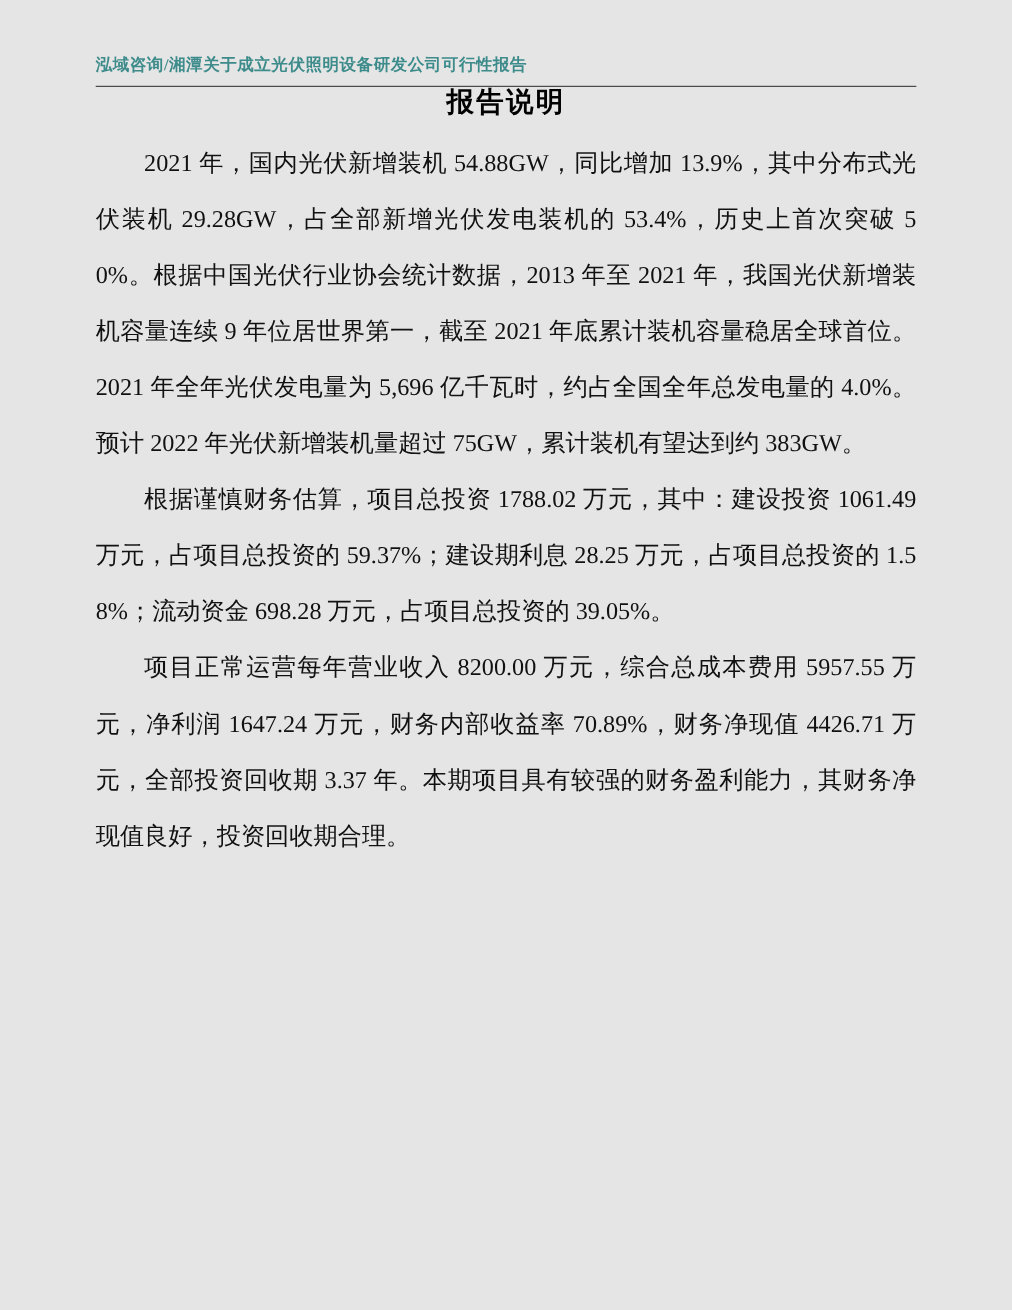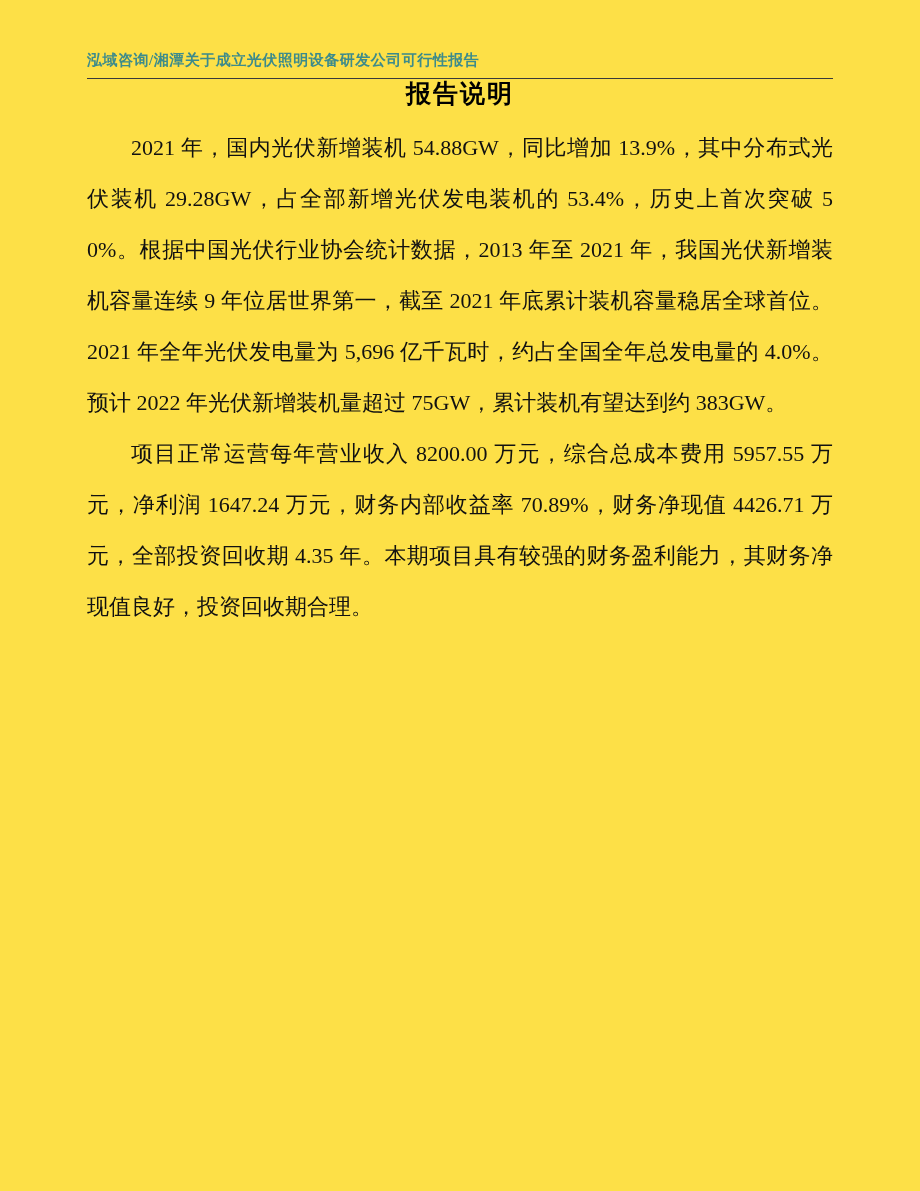"泓域咨询/湘潭关于成立光伏照明设备研发公司可行性报告" .page { background: #fde047 -> #e5e5e5 }
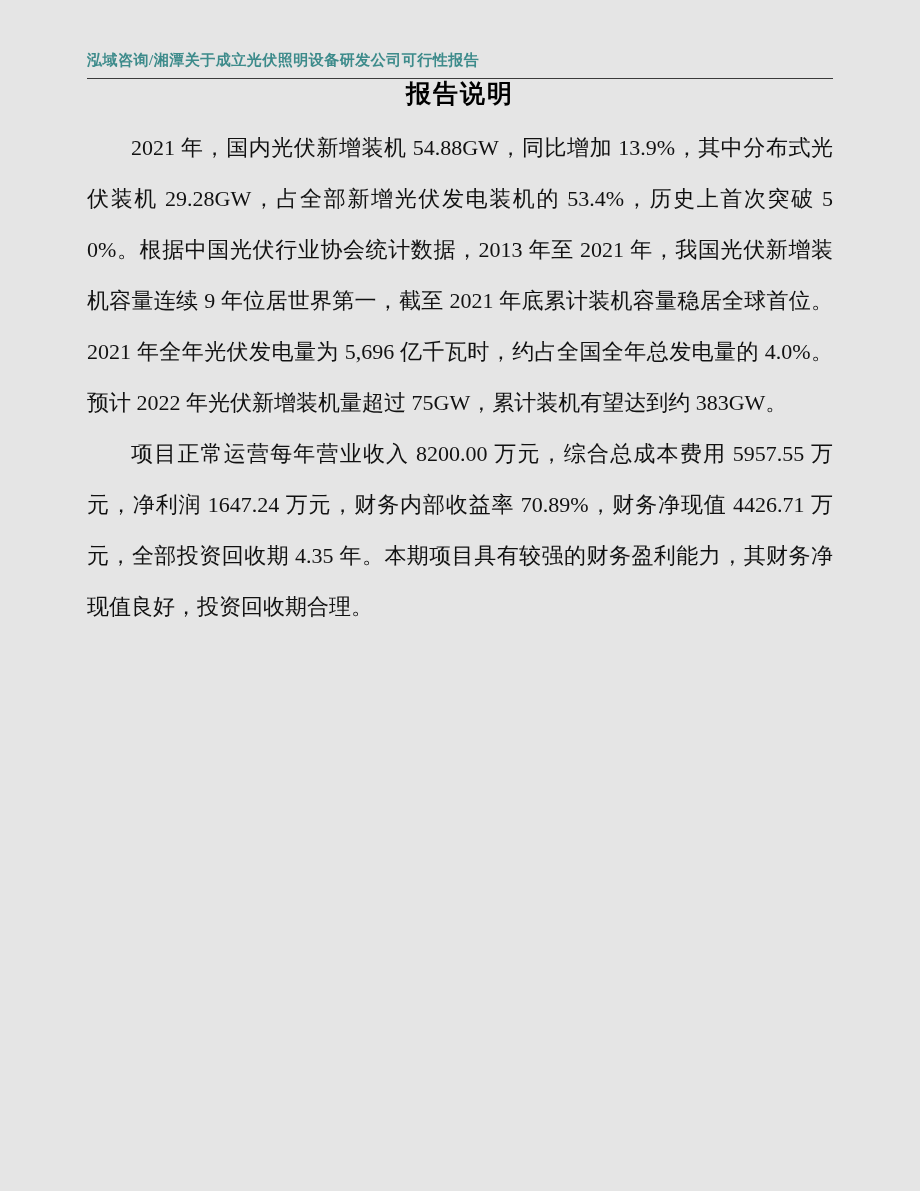"根据谨慎财务估算，项目总投资 1788.02 万元，其中：建设投资" p.para { html: none -> <p>根据谨慎财务估算，项目总投资 1788.02 万元，其中：建设投资 1061.49 万元，占项目总投资的 59.37%；建设期利息 28.25 万元，占项目总投资的 1.58%；流动资金 698.28 万元，占项目总投资的 39.05%。</p> }
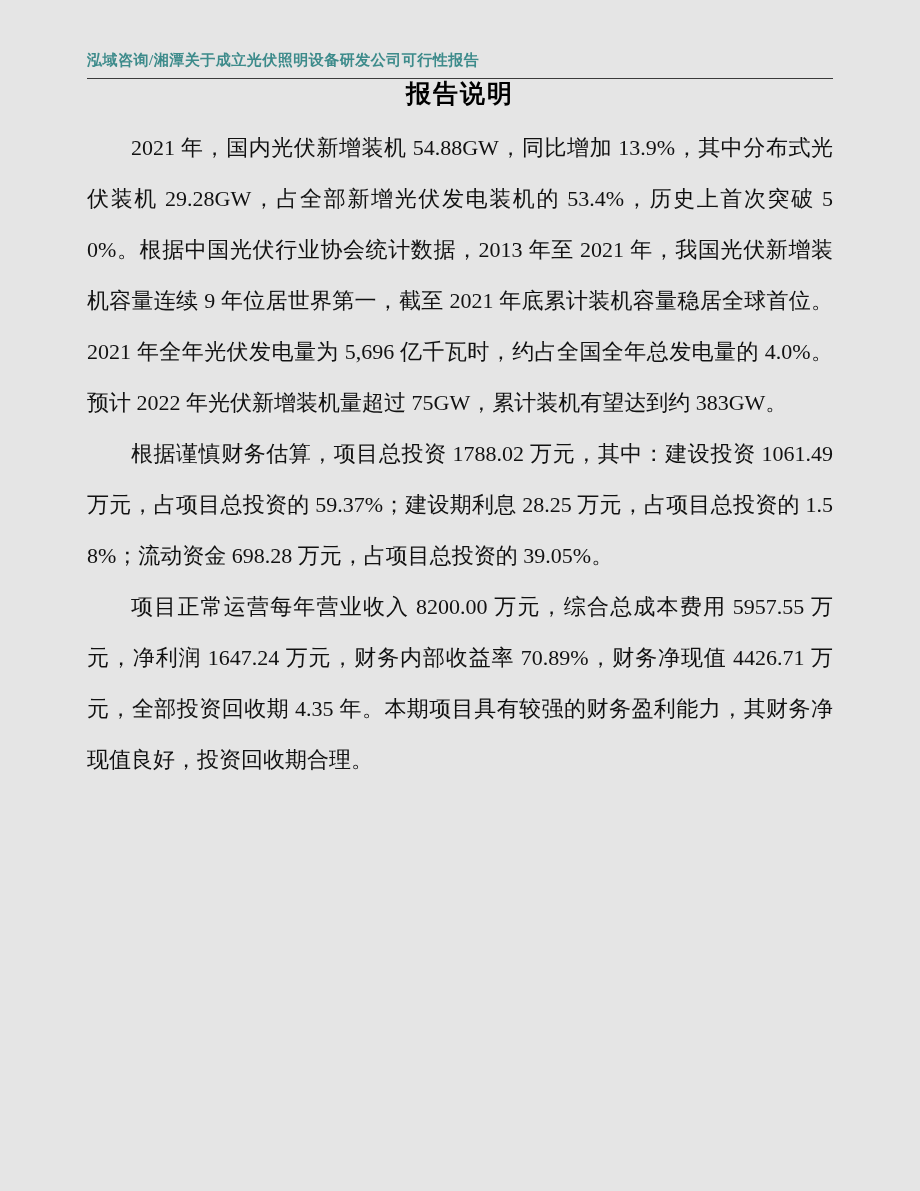"项目正常运营每年营业收入 8200.00 万元，综合总成本费用 5957.55" p.para { text: 4.35 -> 3.37 }
